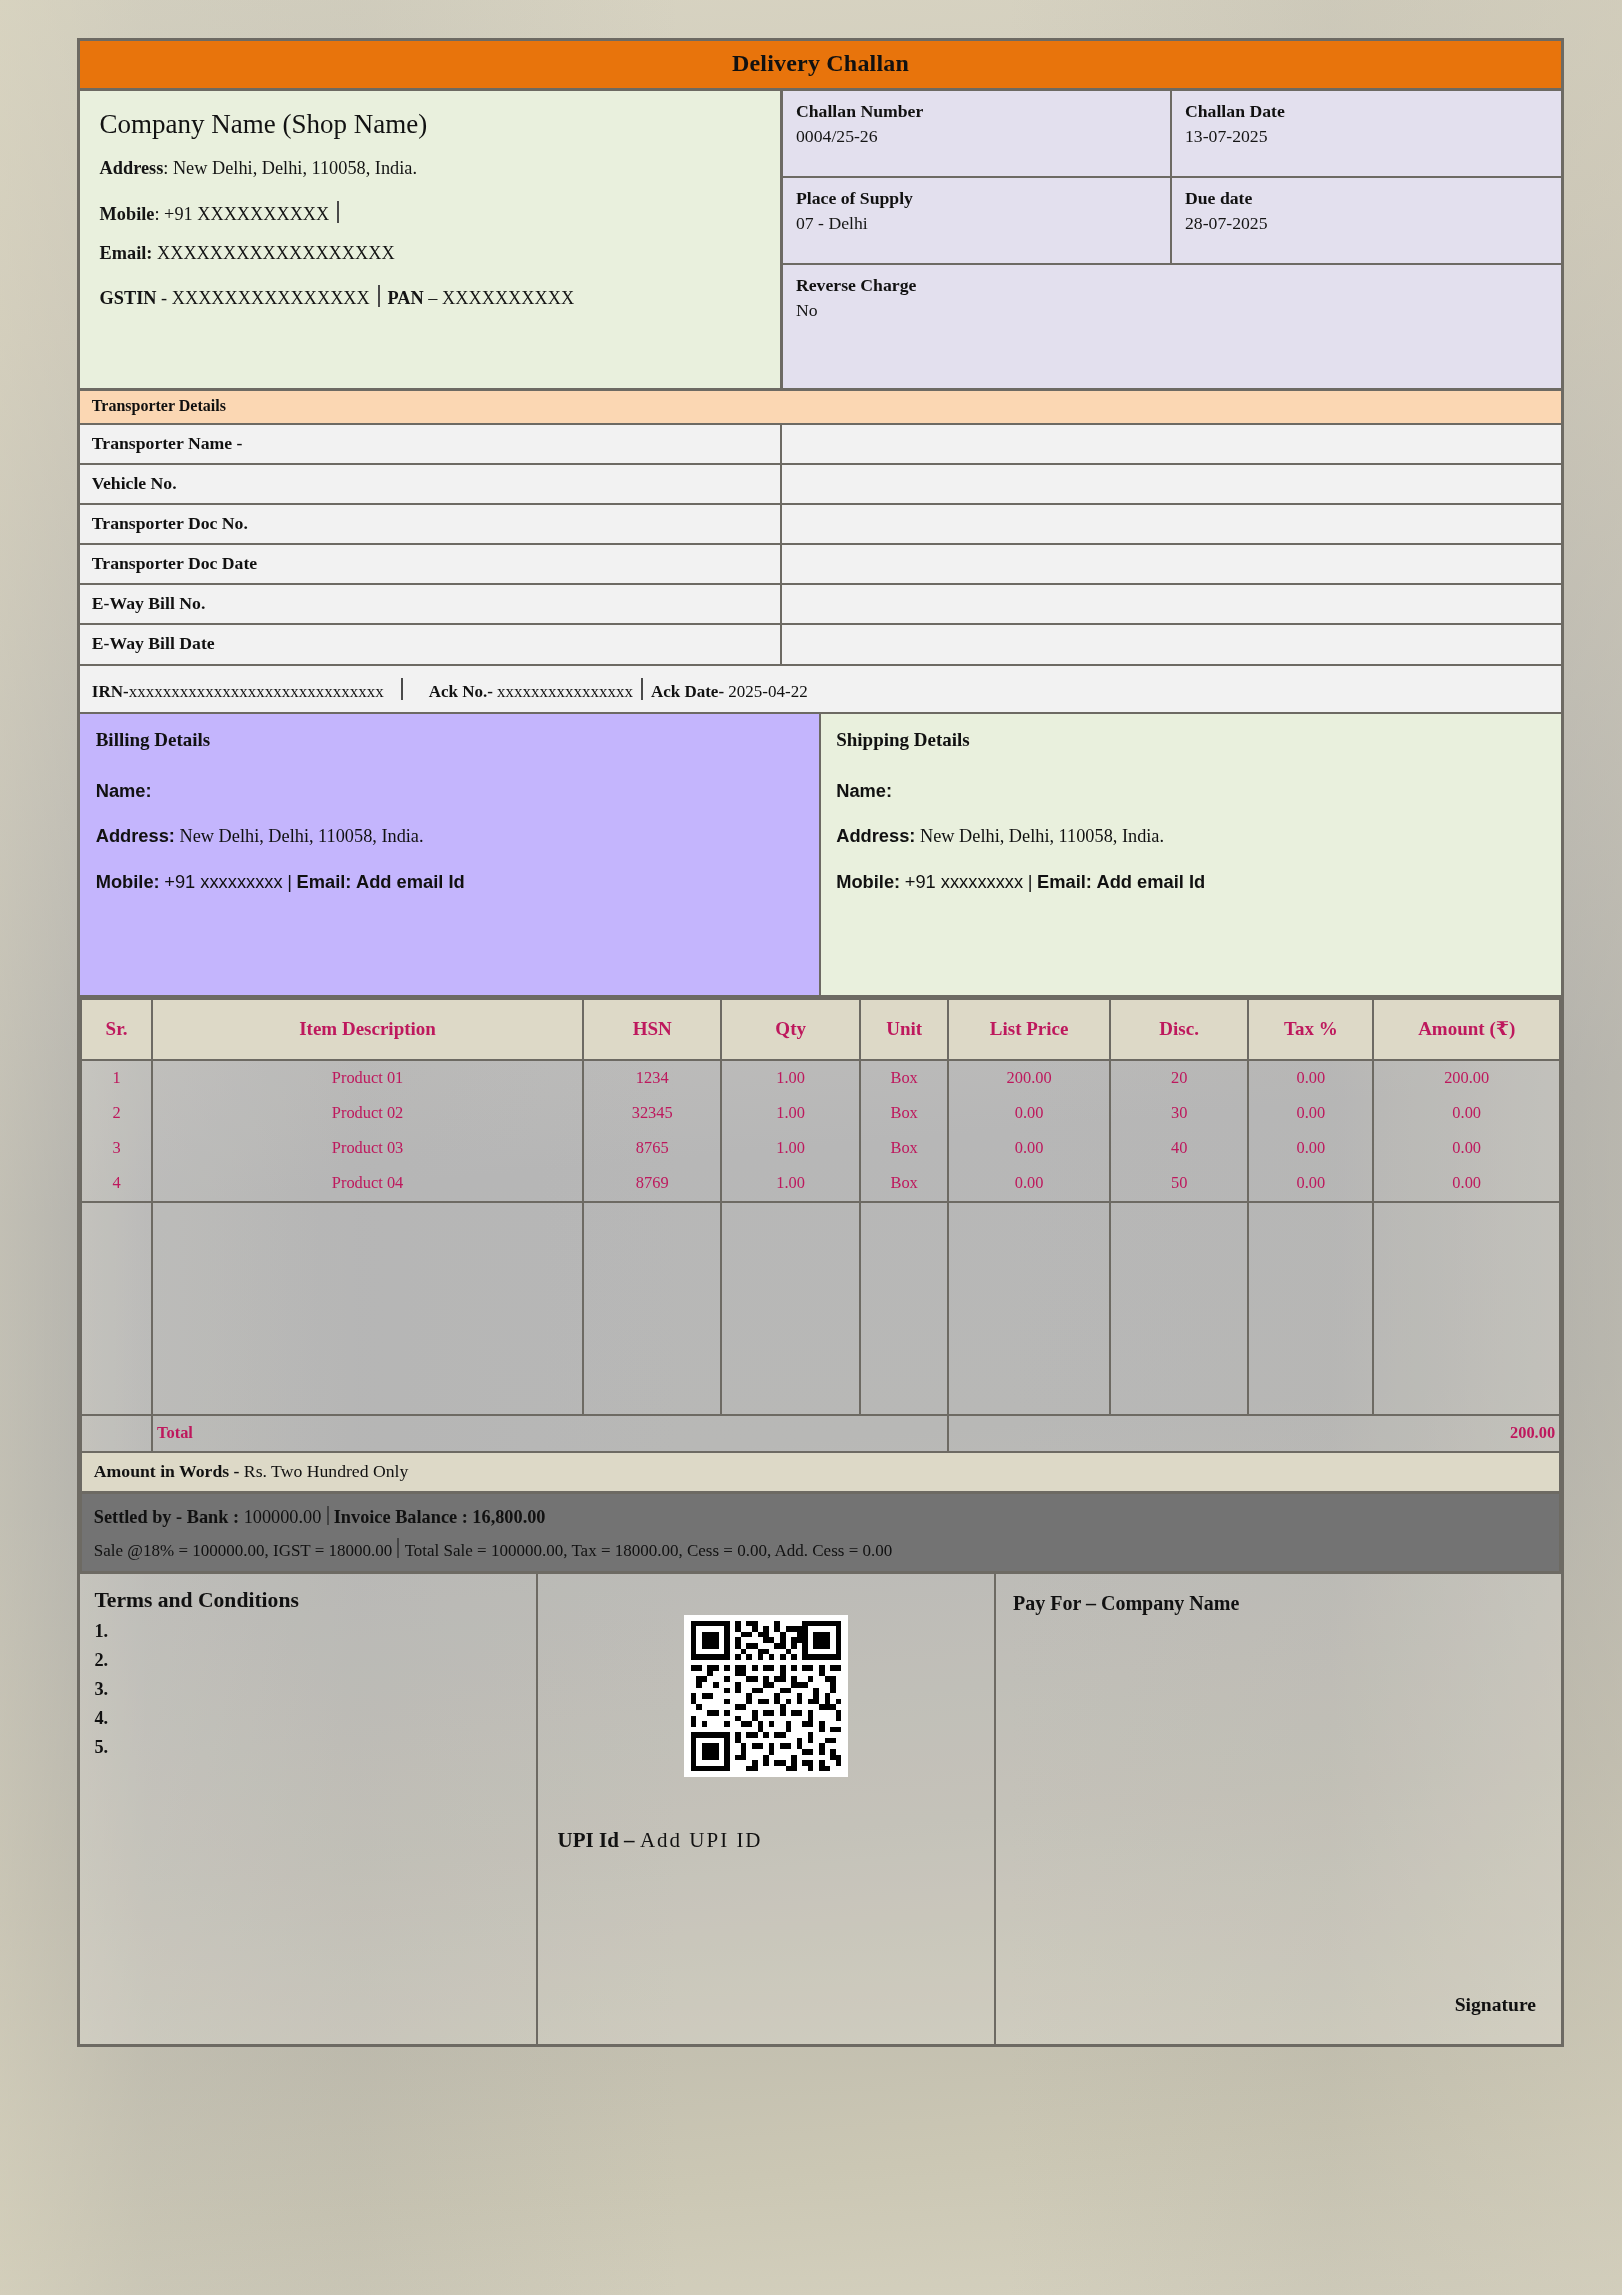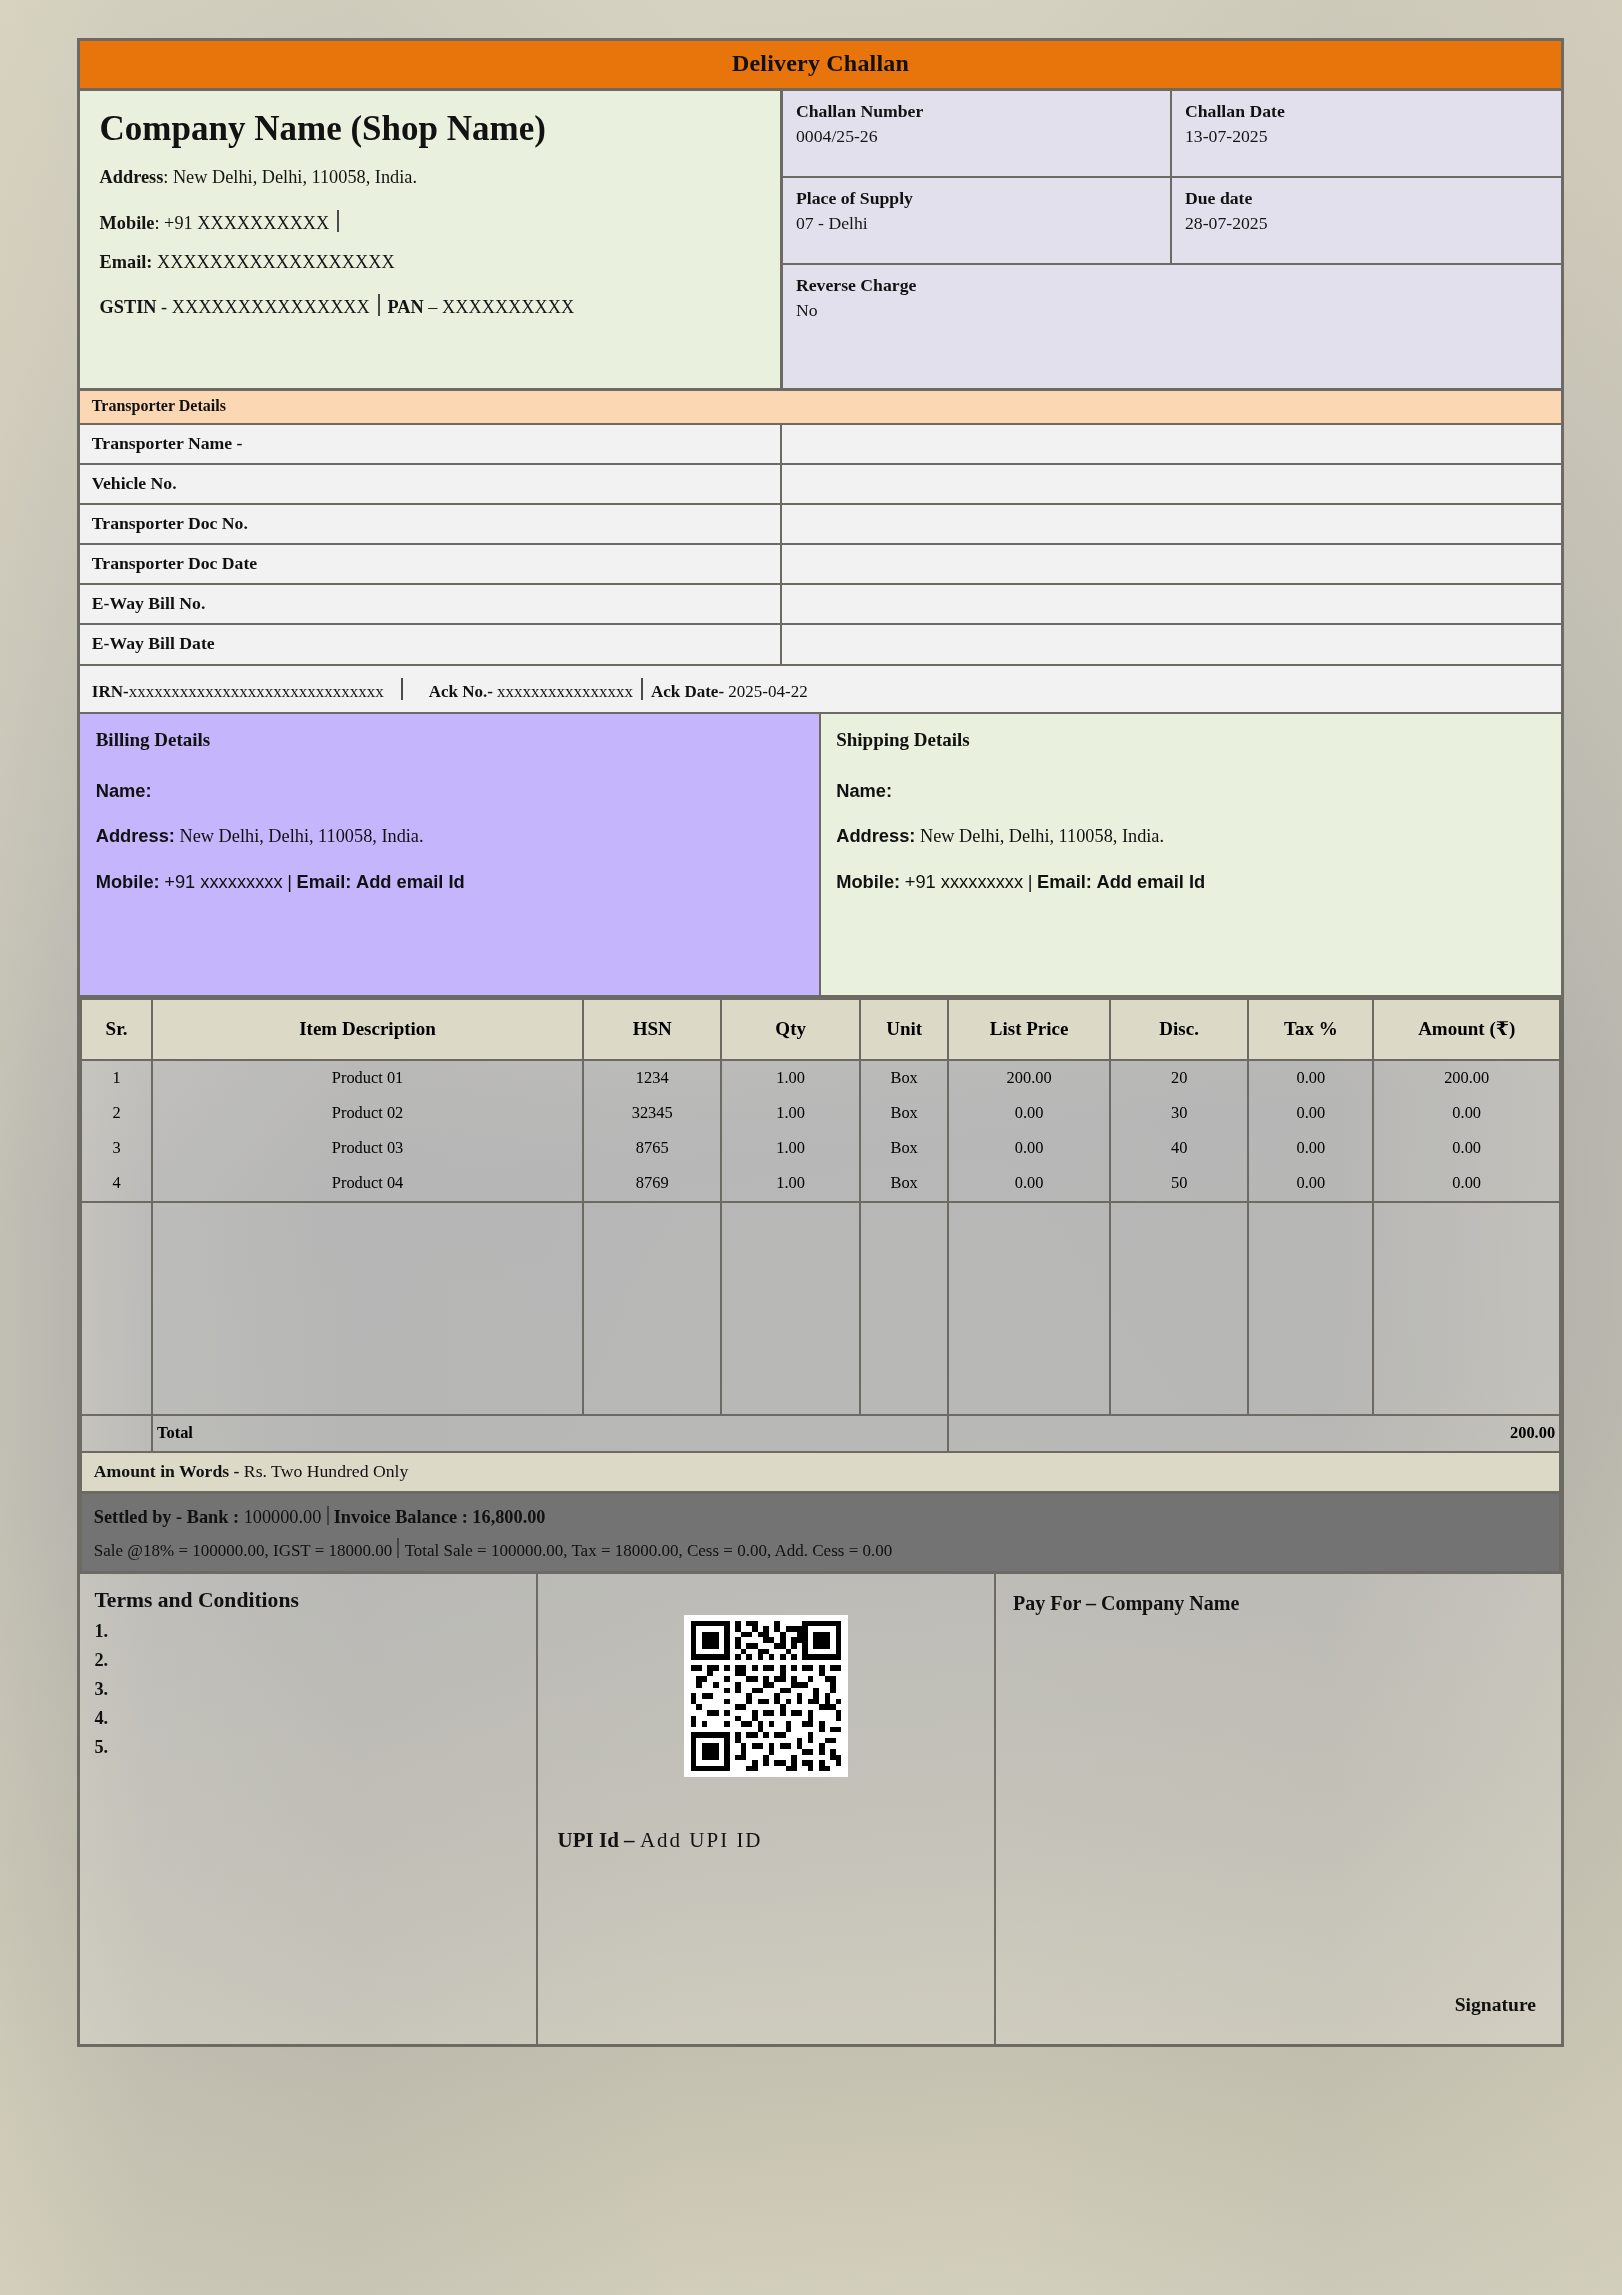"Company Name (Shop Name)" .company-name { font-size: 35px -> 27px; font-weight: bold -> normal }
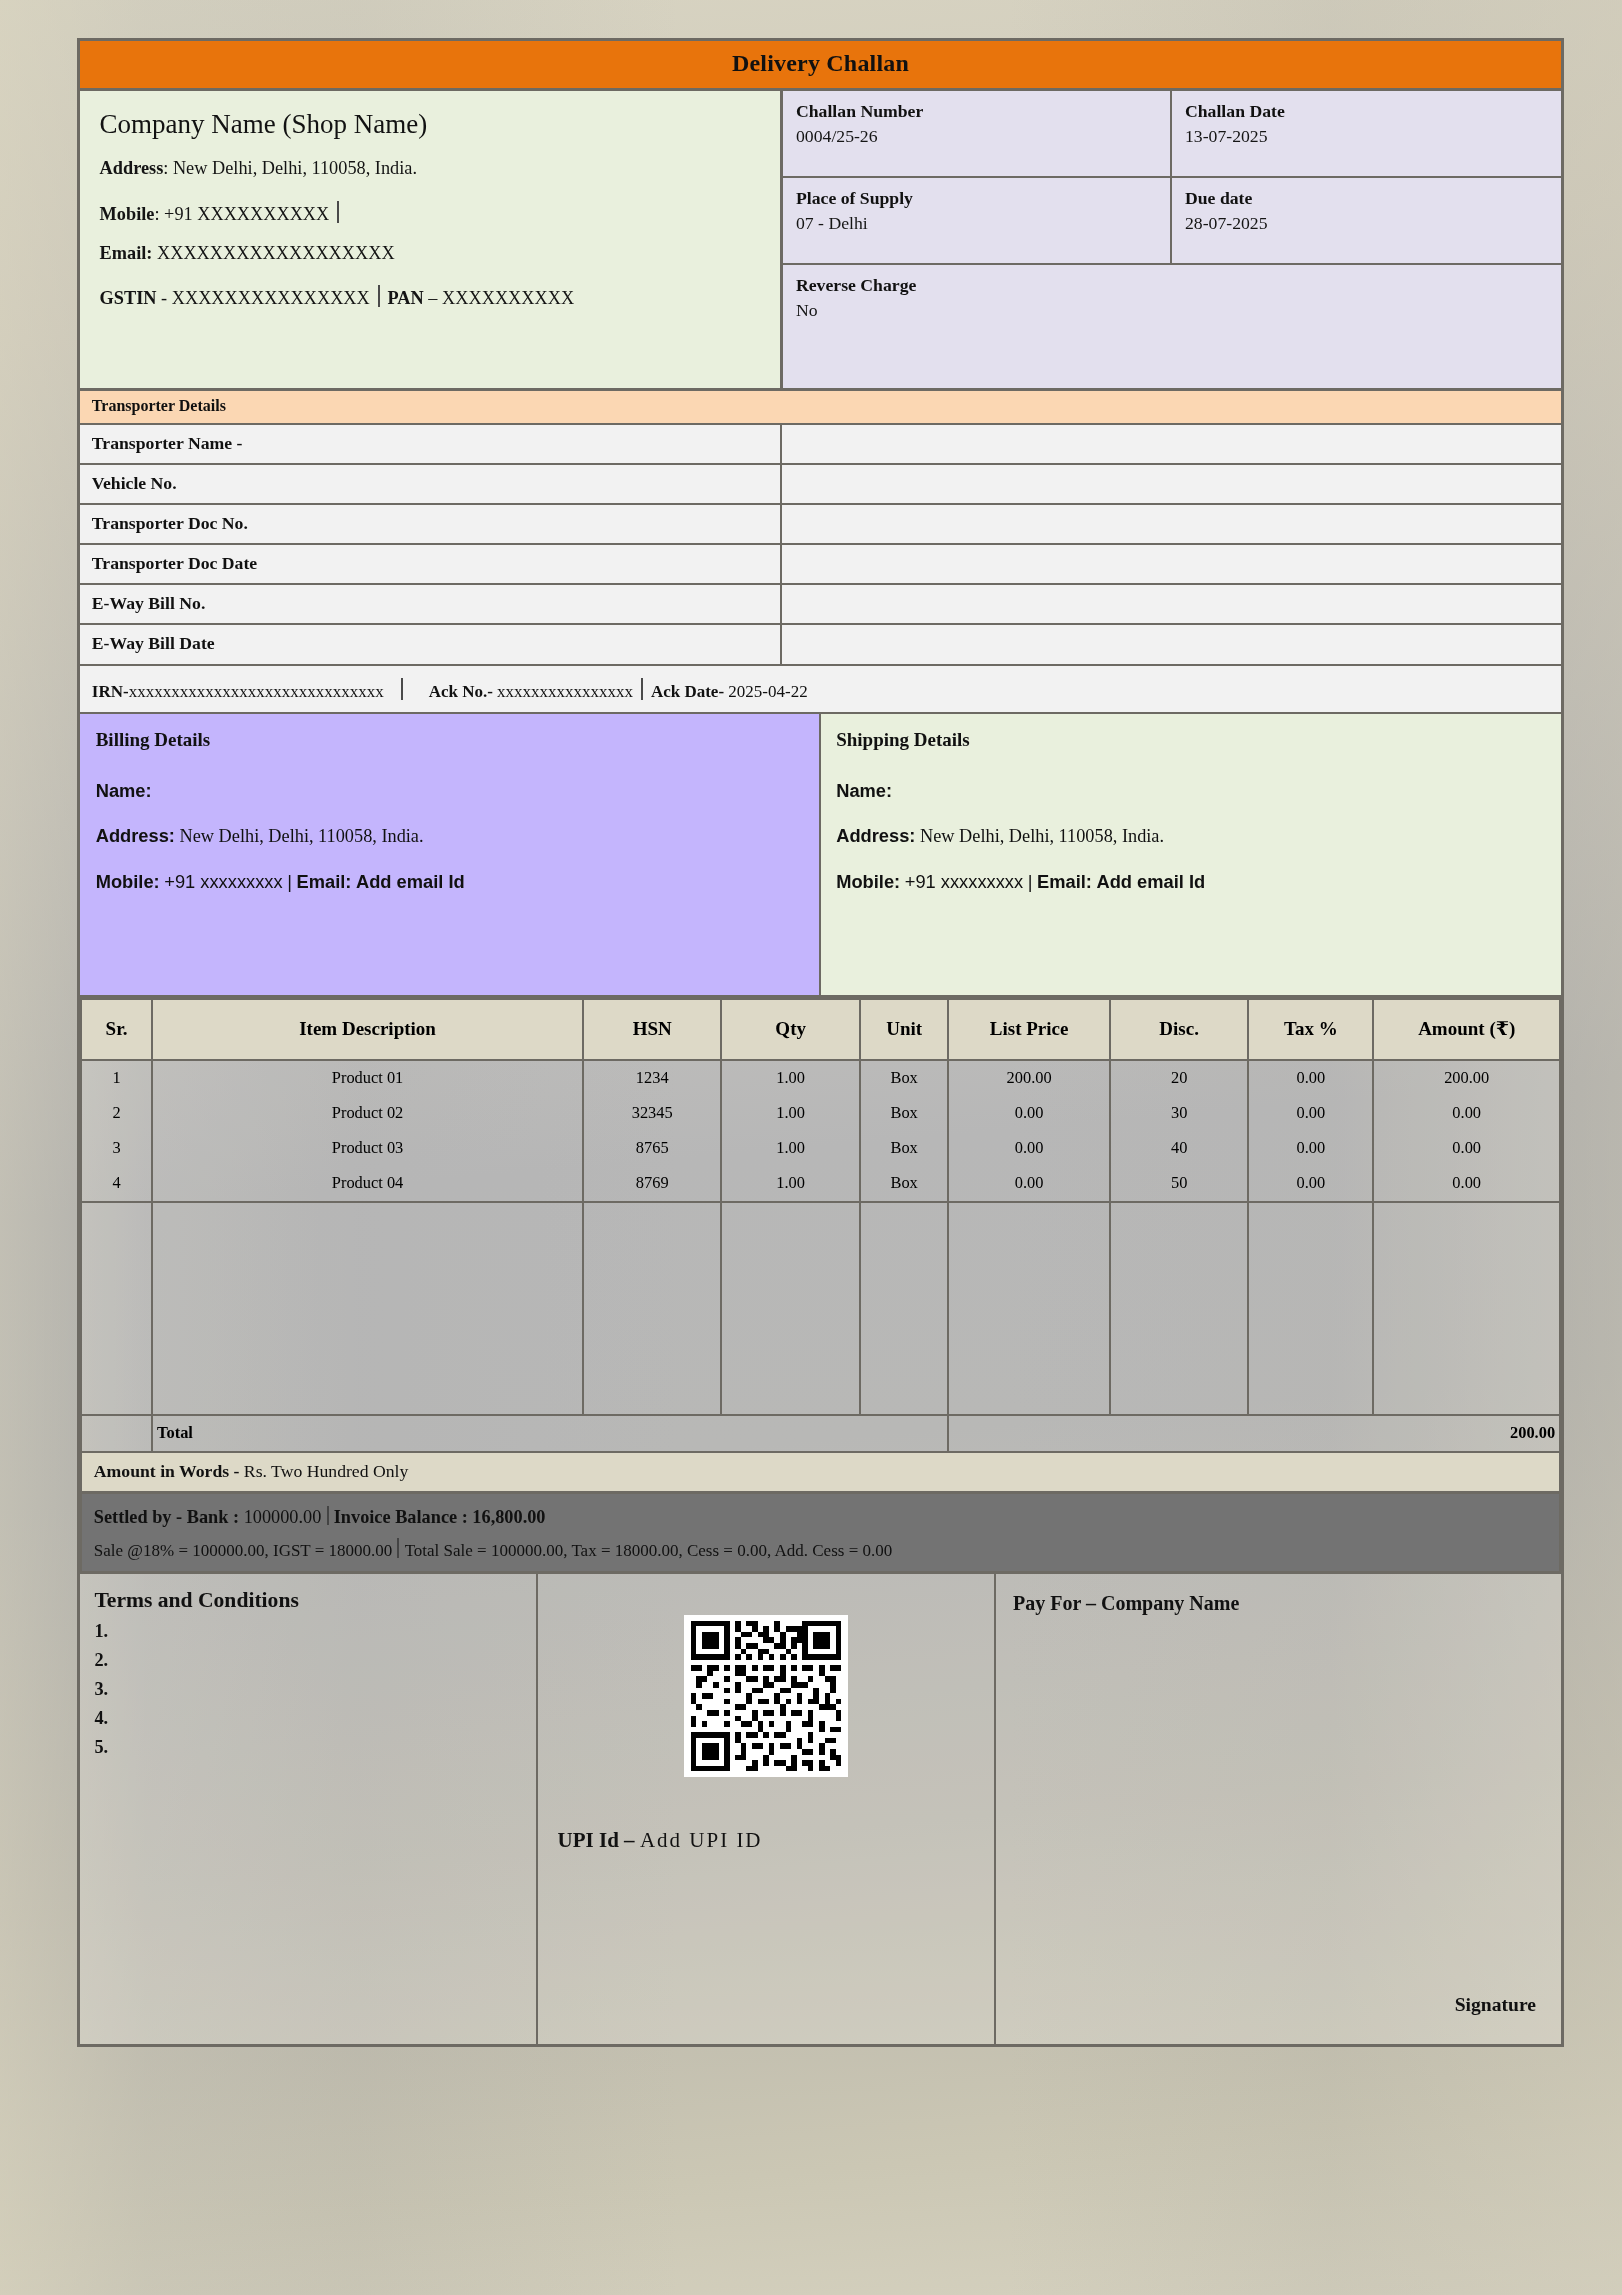"Sr." table.items th, table.items td { color: #000000 -> #be185d }
